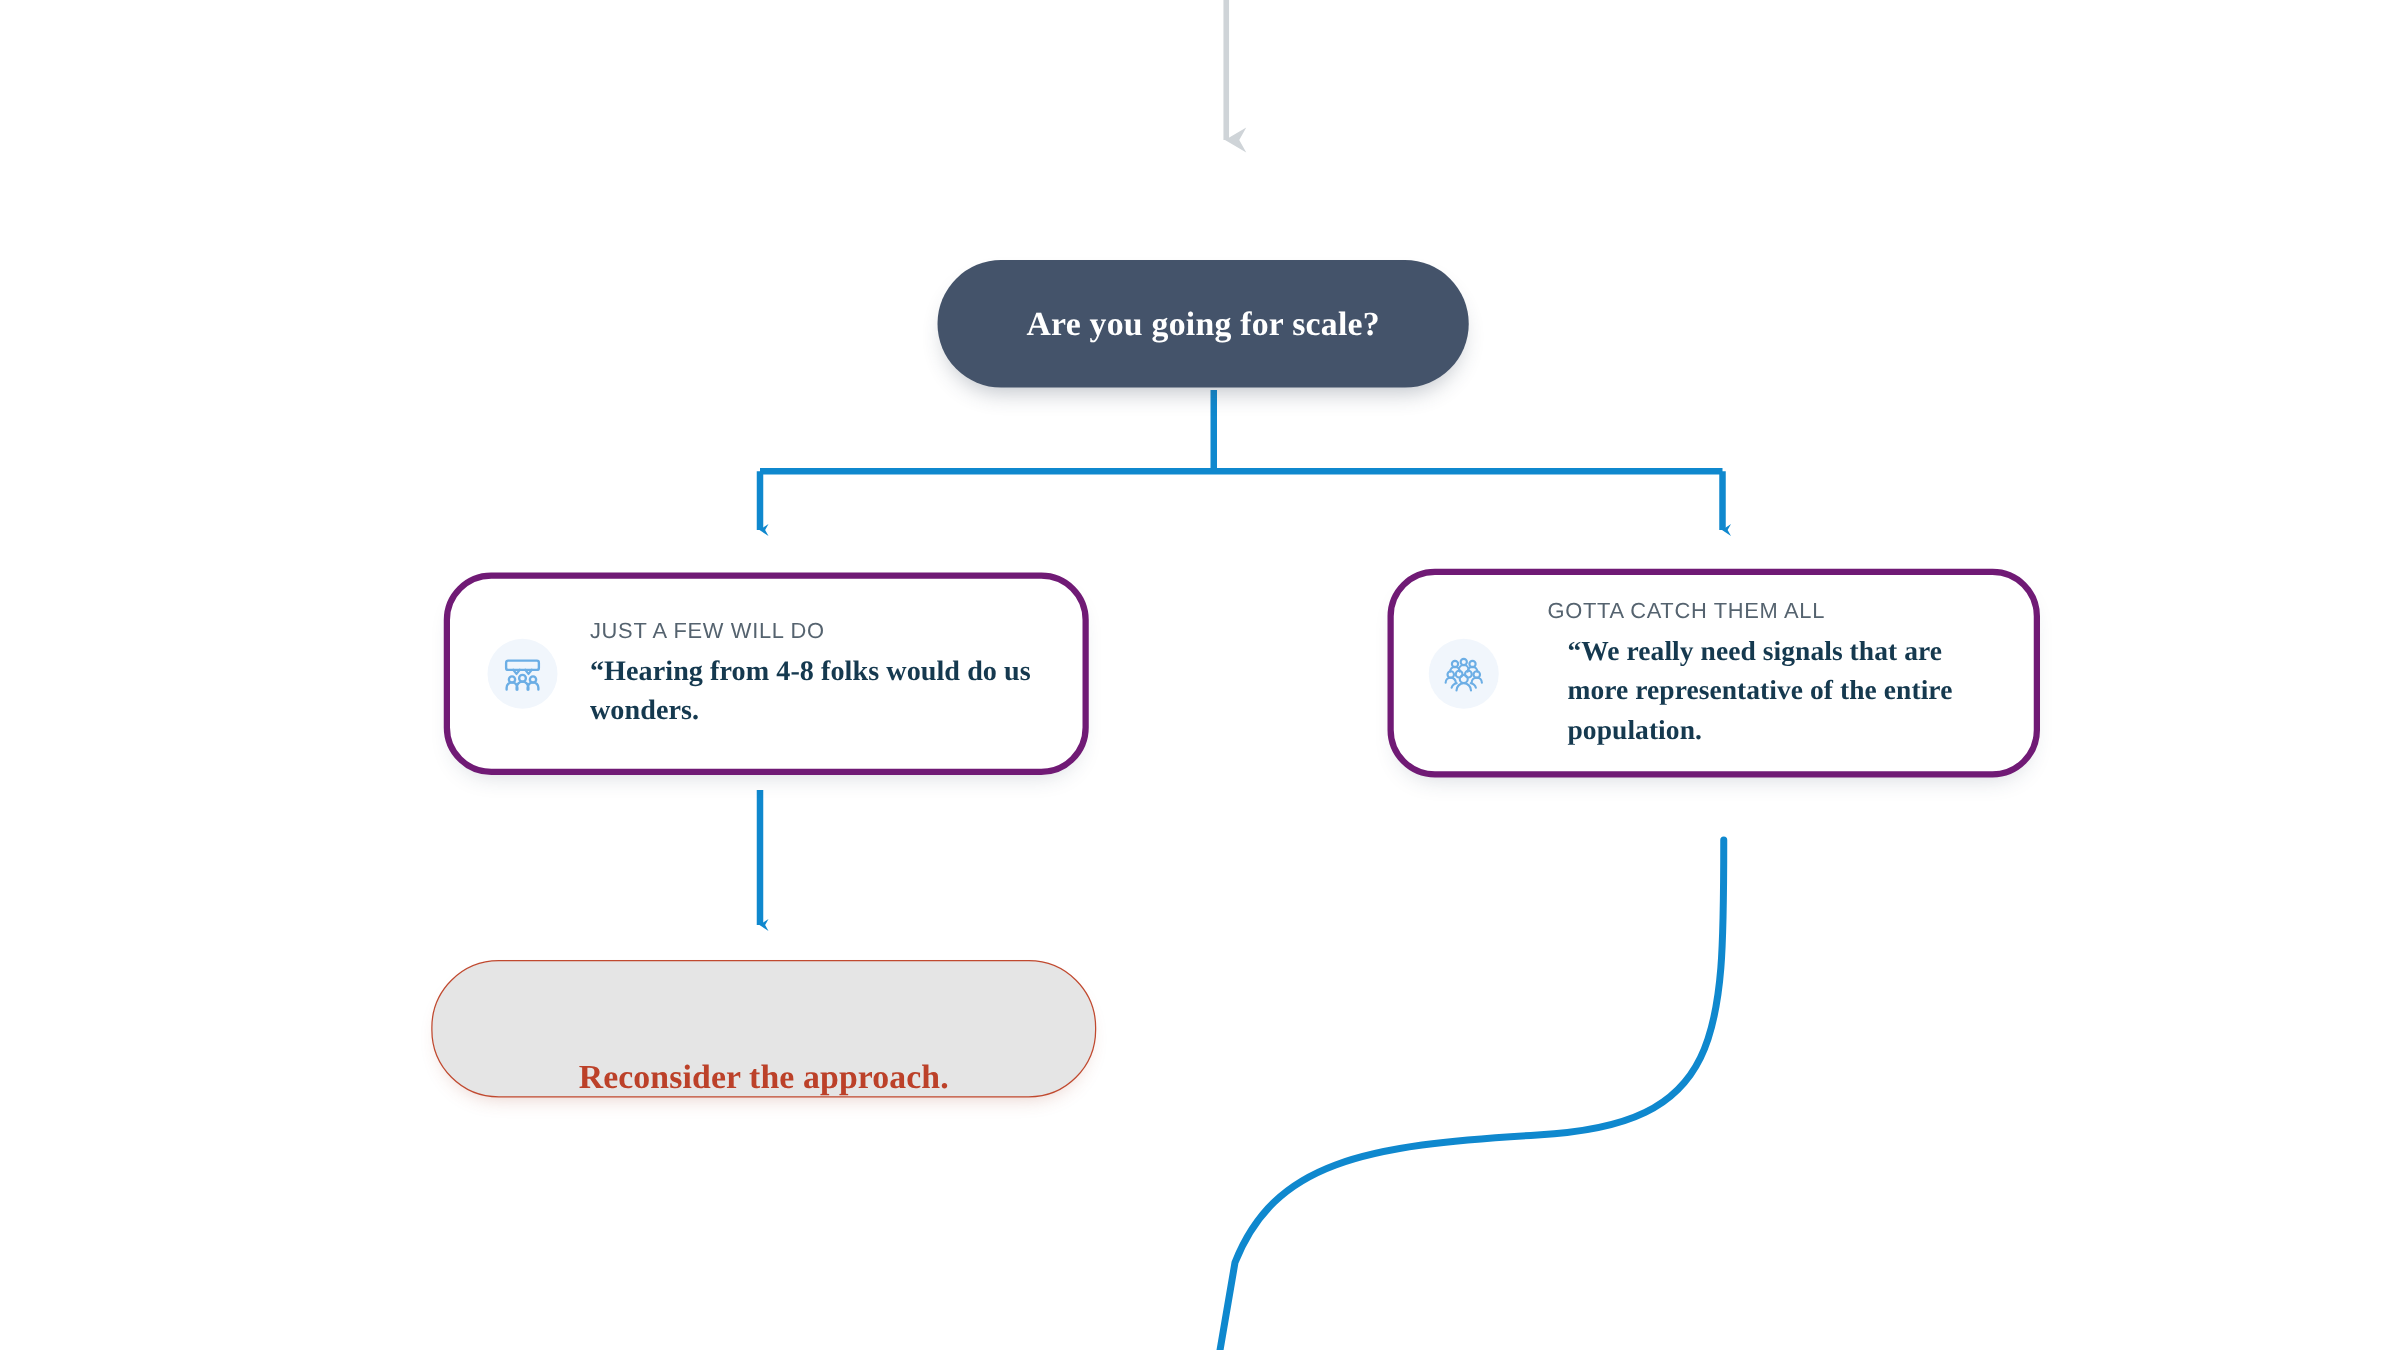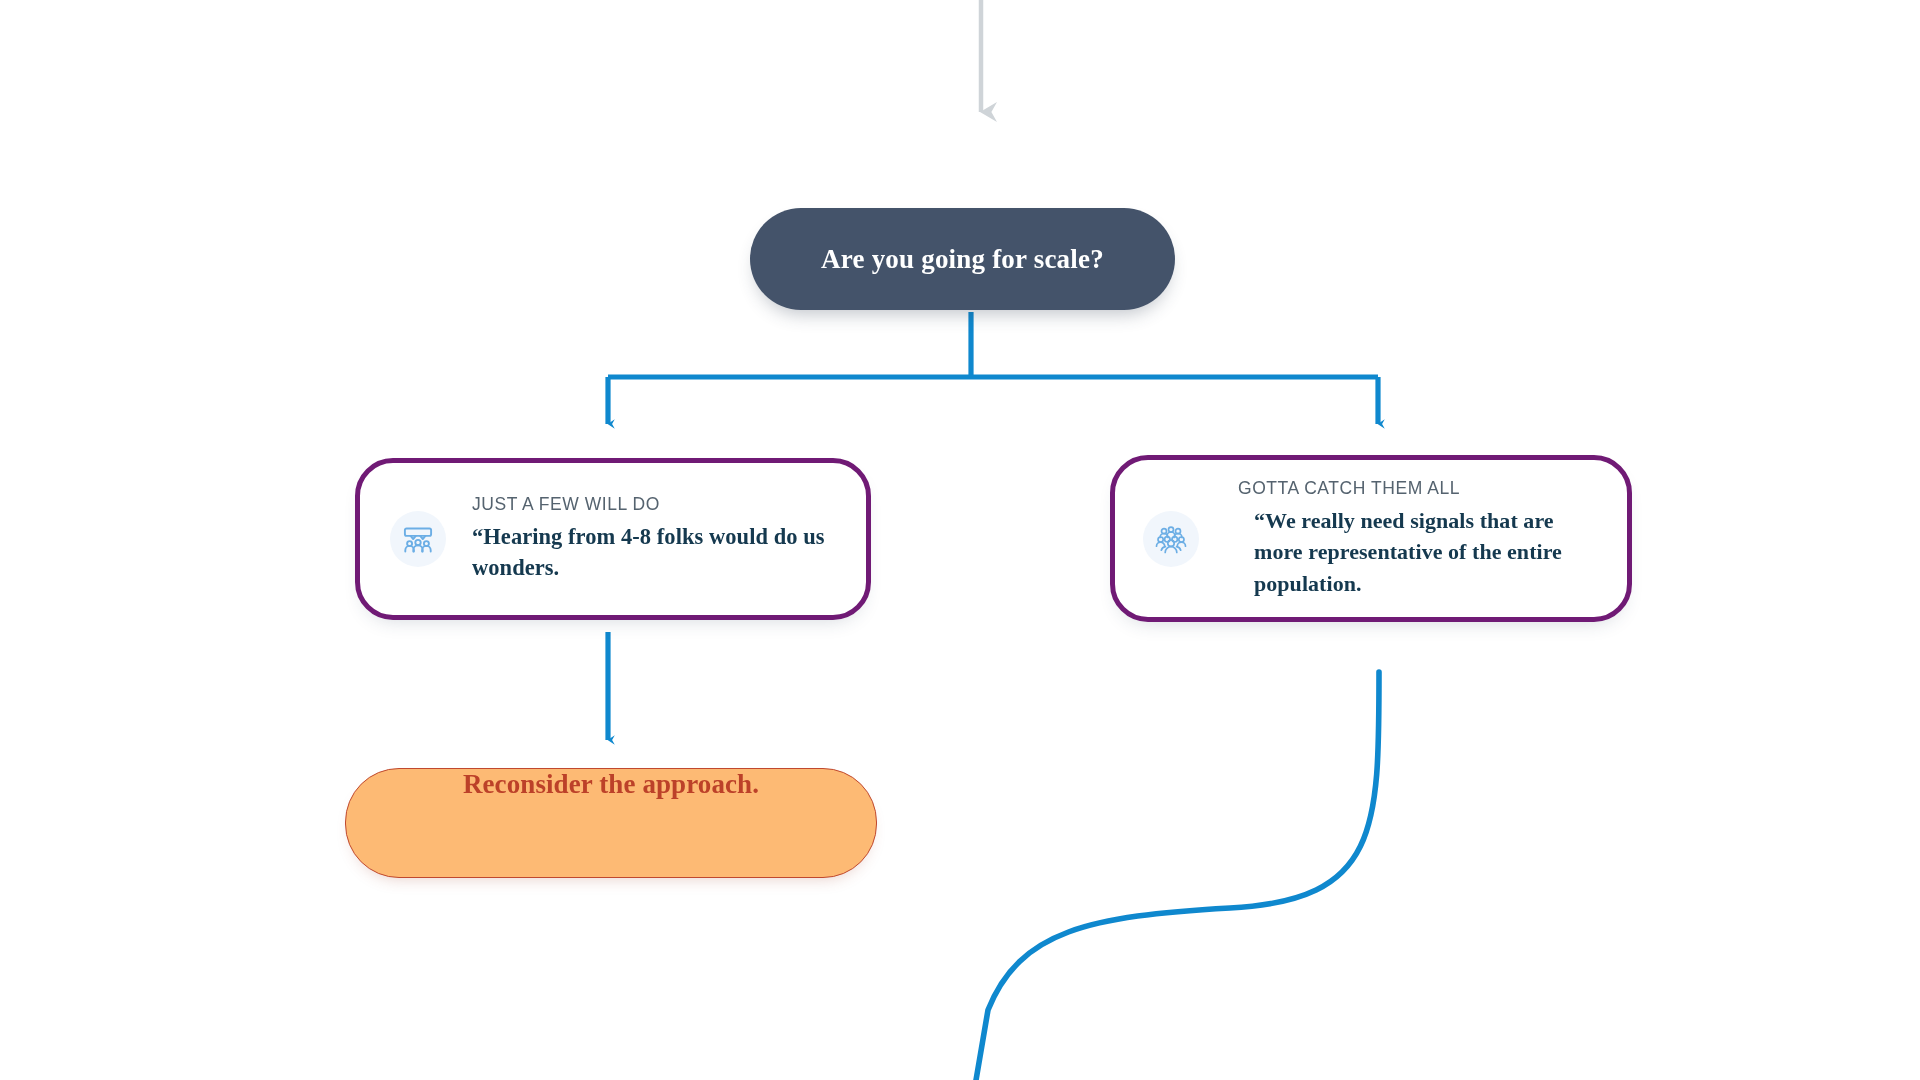"Reconsider the approach." .pill-outline { align-items: flex-start -> flex-end; background: #fdba74 -> #e5e5e5 }
